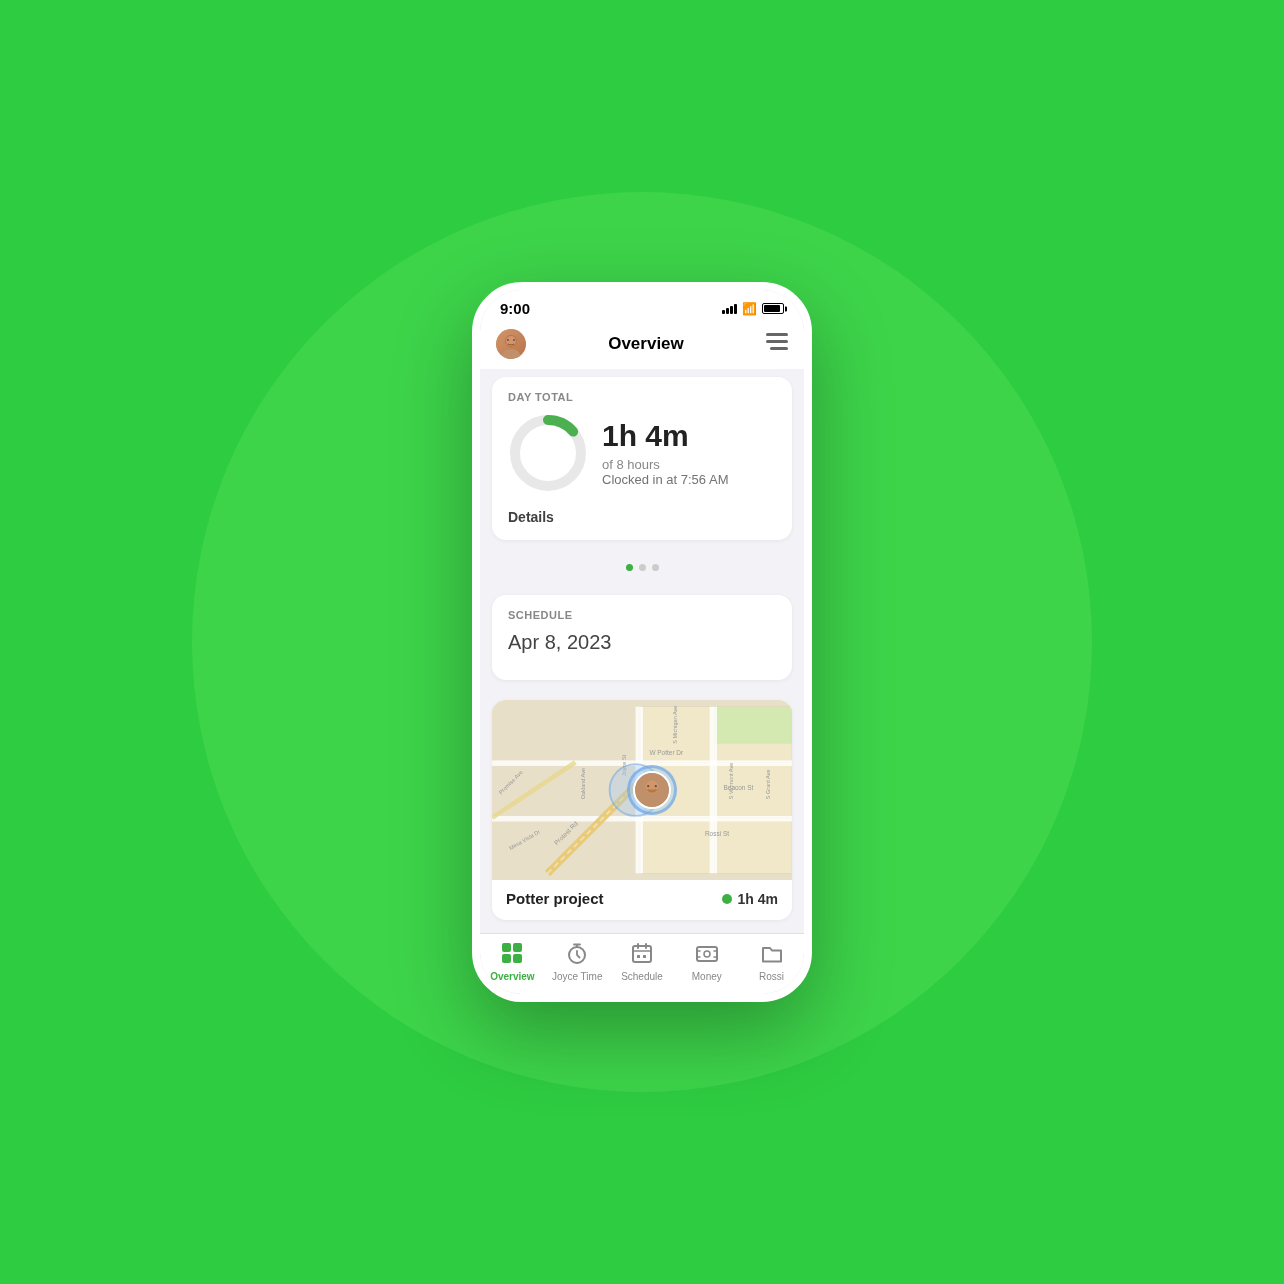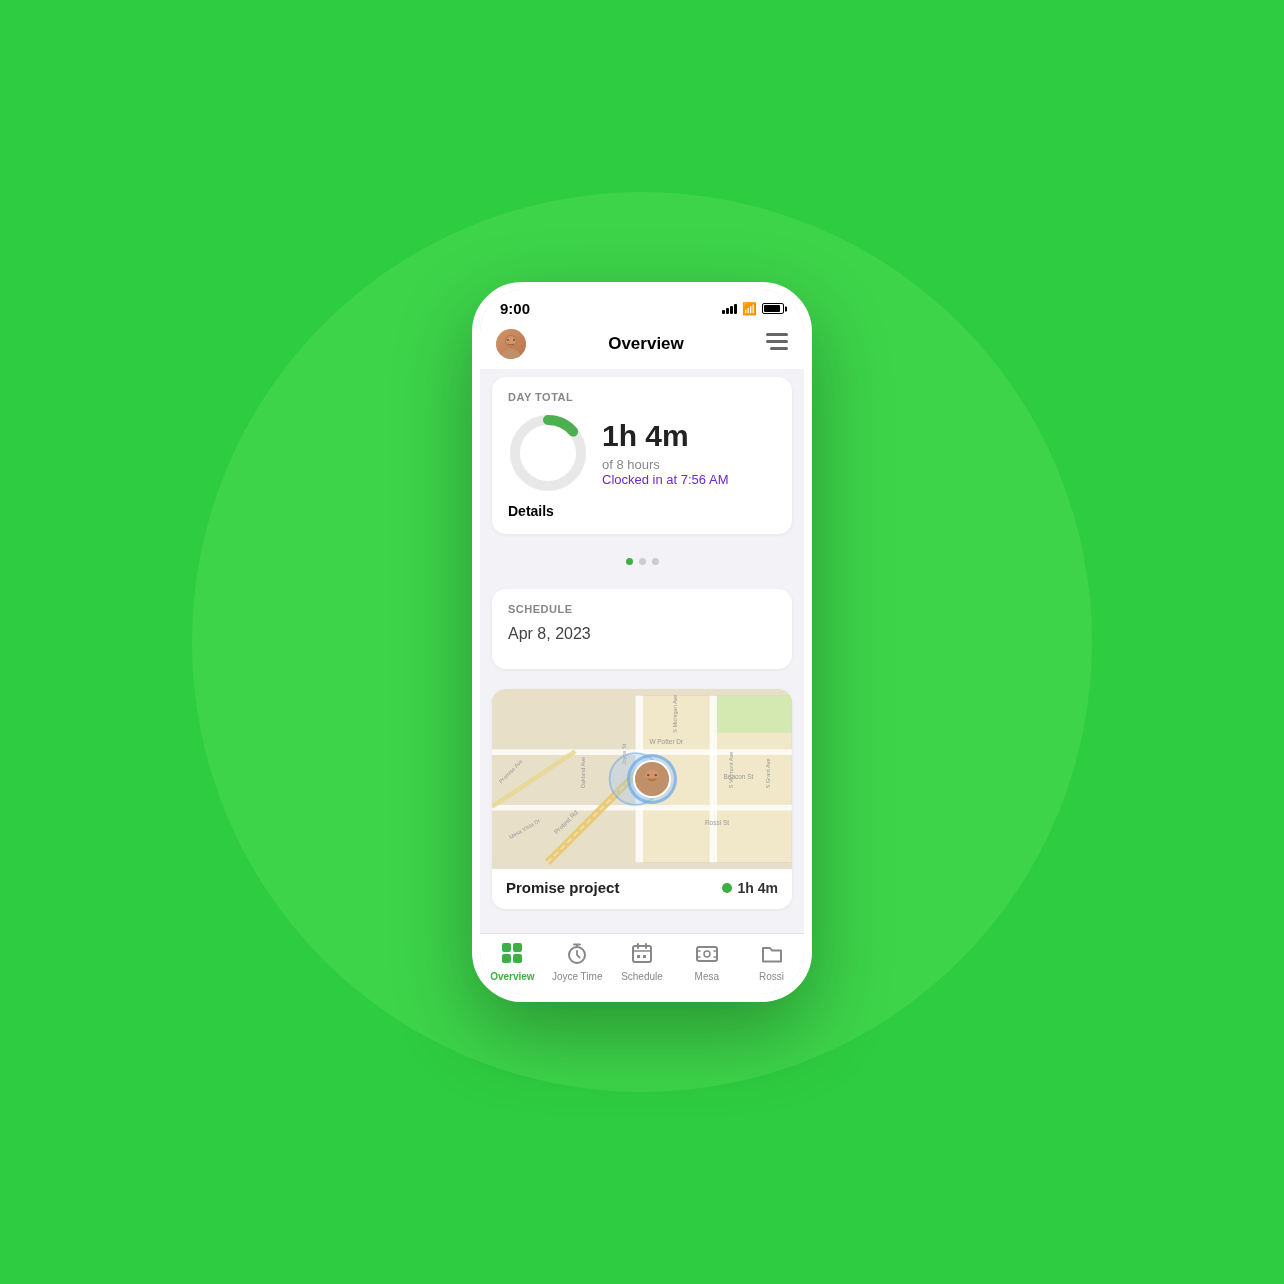"Clocked in at 7:56 AM" .day-total-clock { color: #6d28d9 -> #737373 }
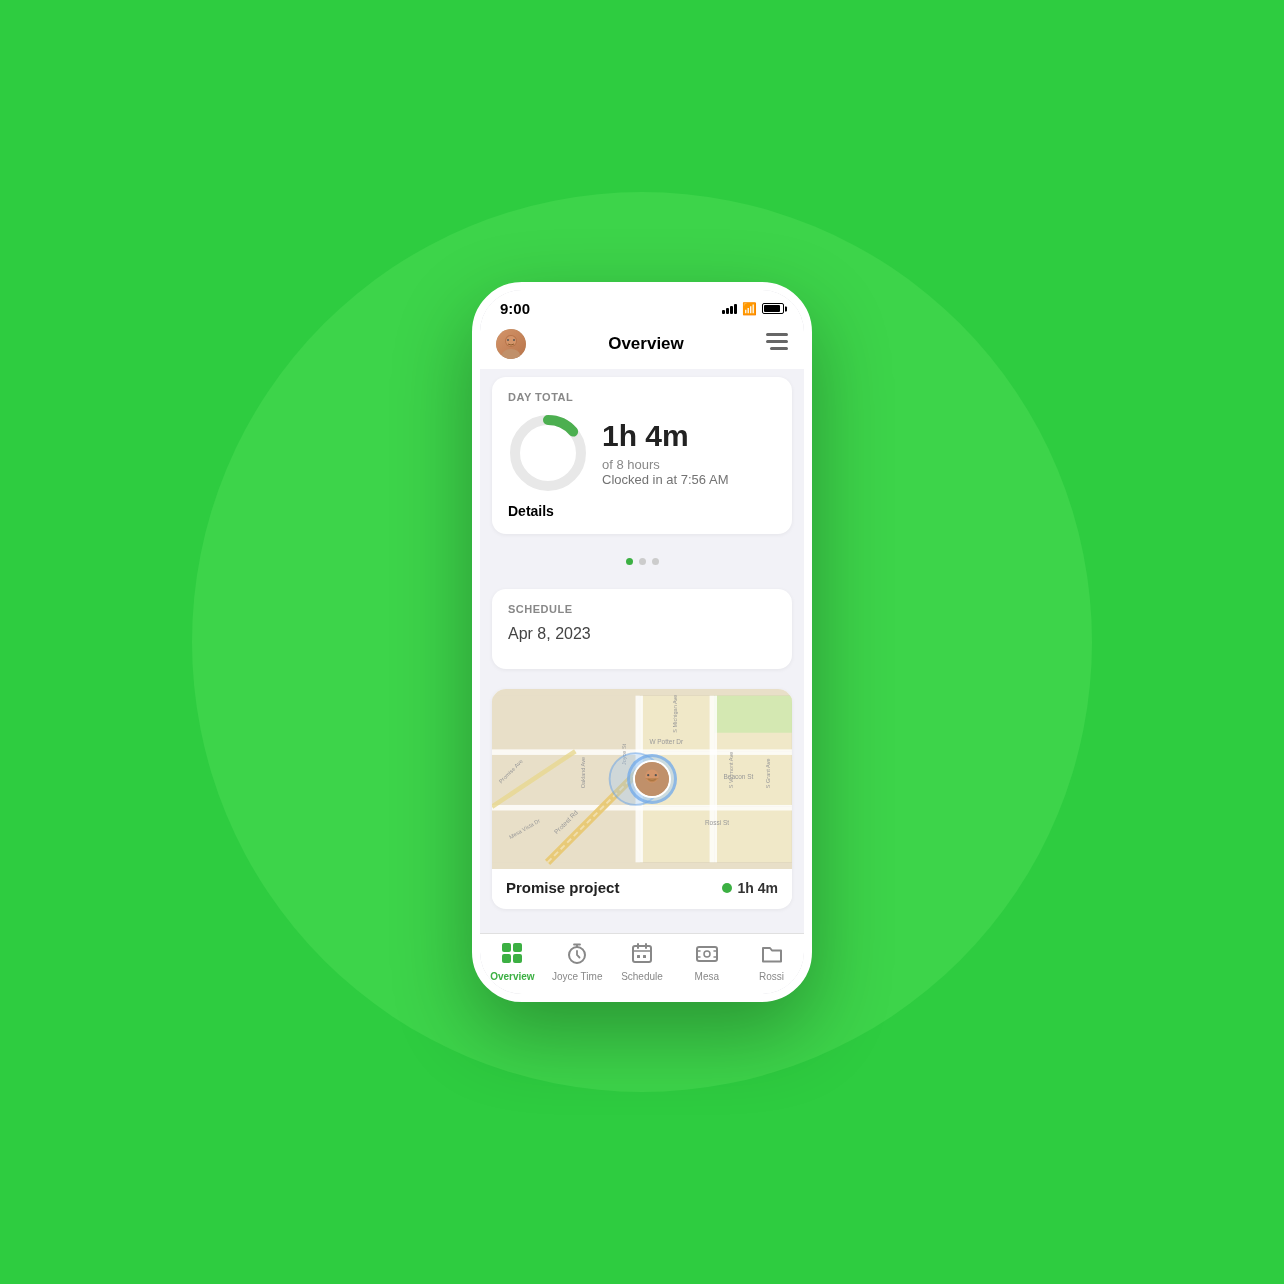"Details" .details-link { color: #000000 -> #404040; margin-top: 10px -> 16px }
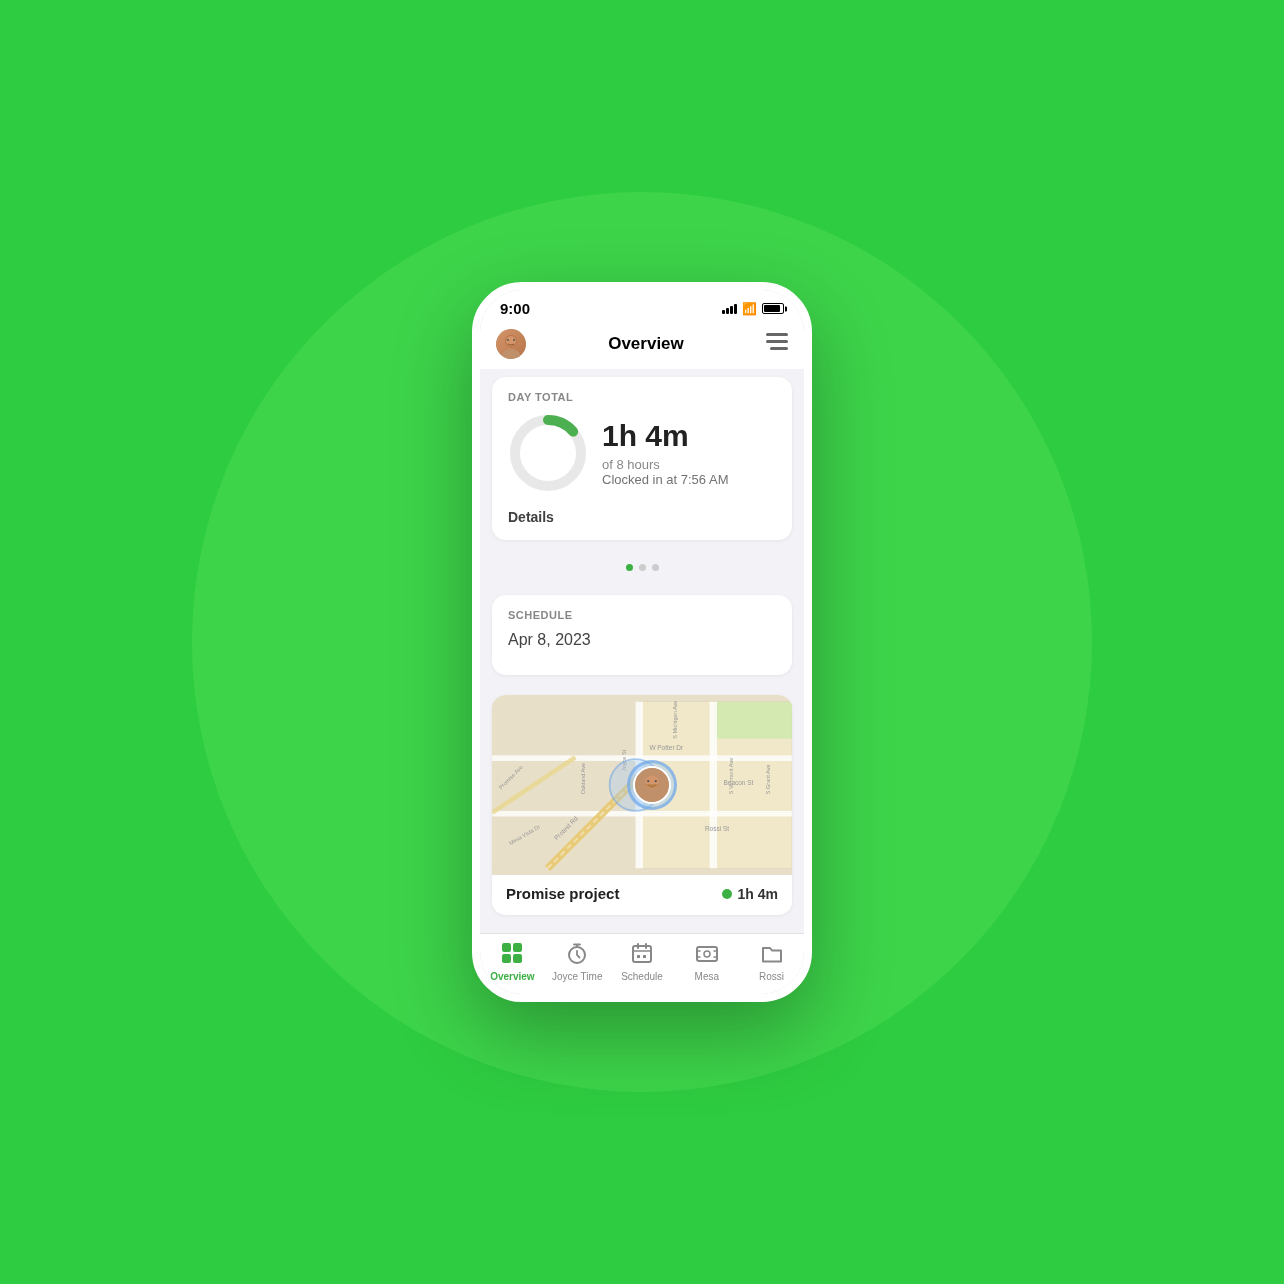"Apr 8, 2023" .schedule-date { font-size: 16px -> 20px }
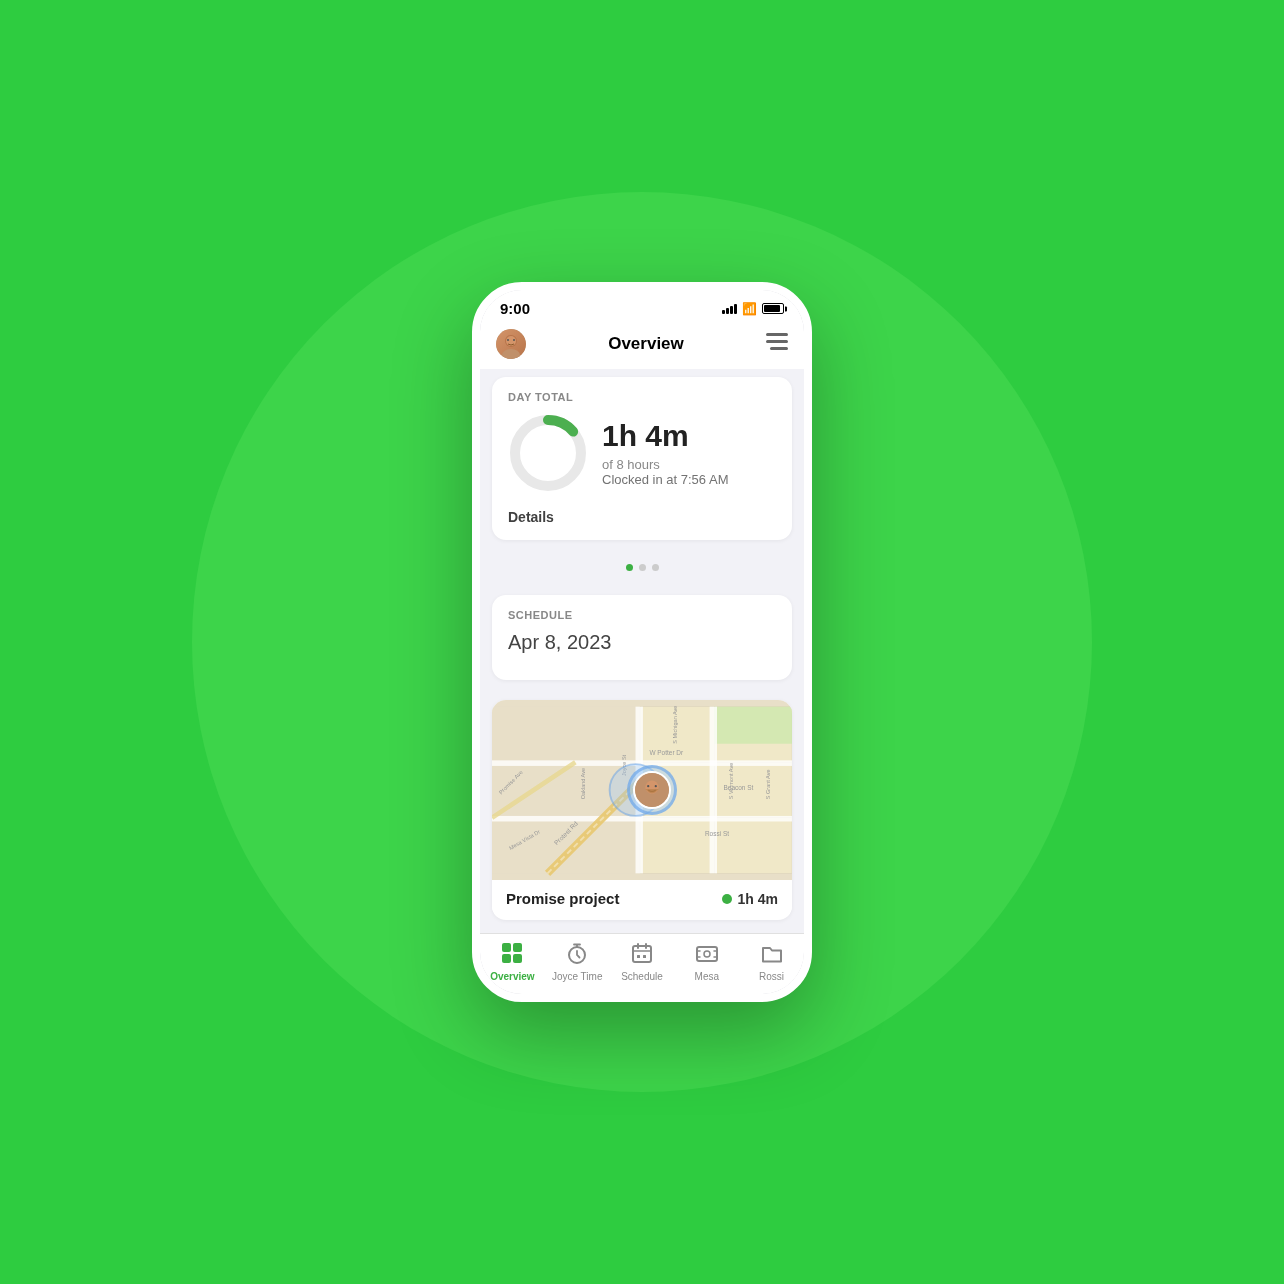"Promise project" span.map-project { text: Promise -> Potter }
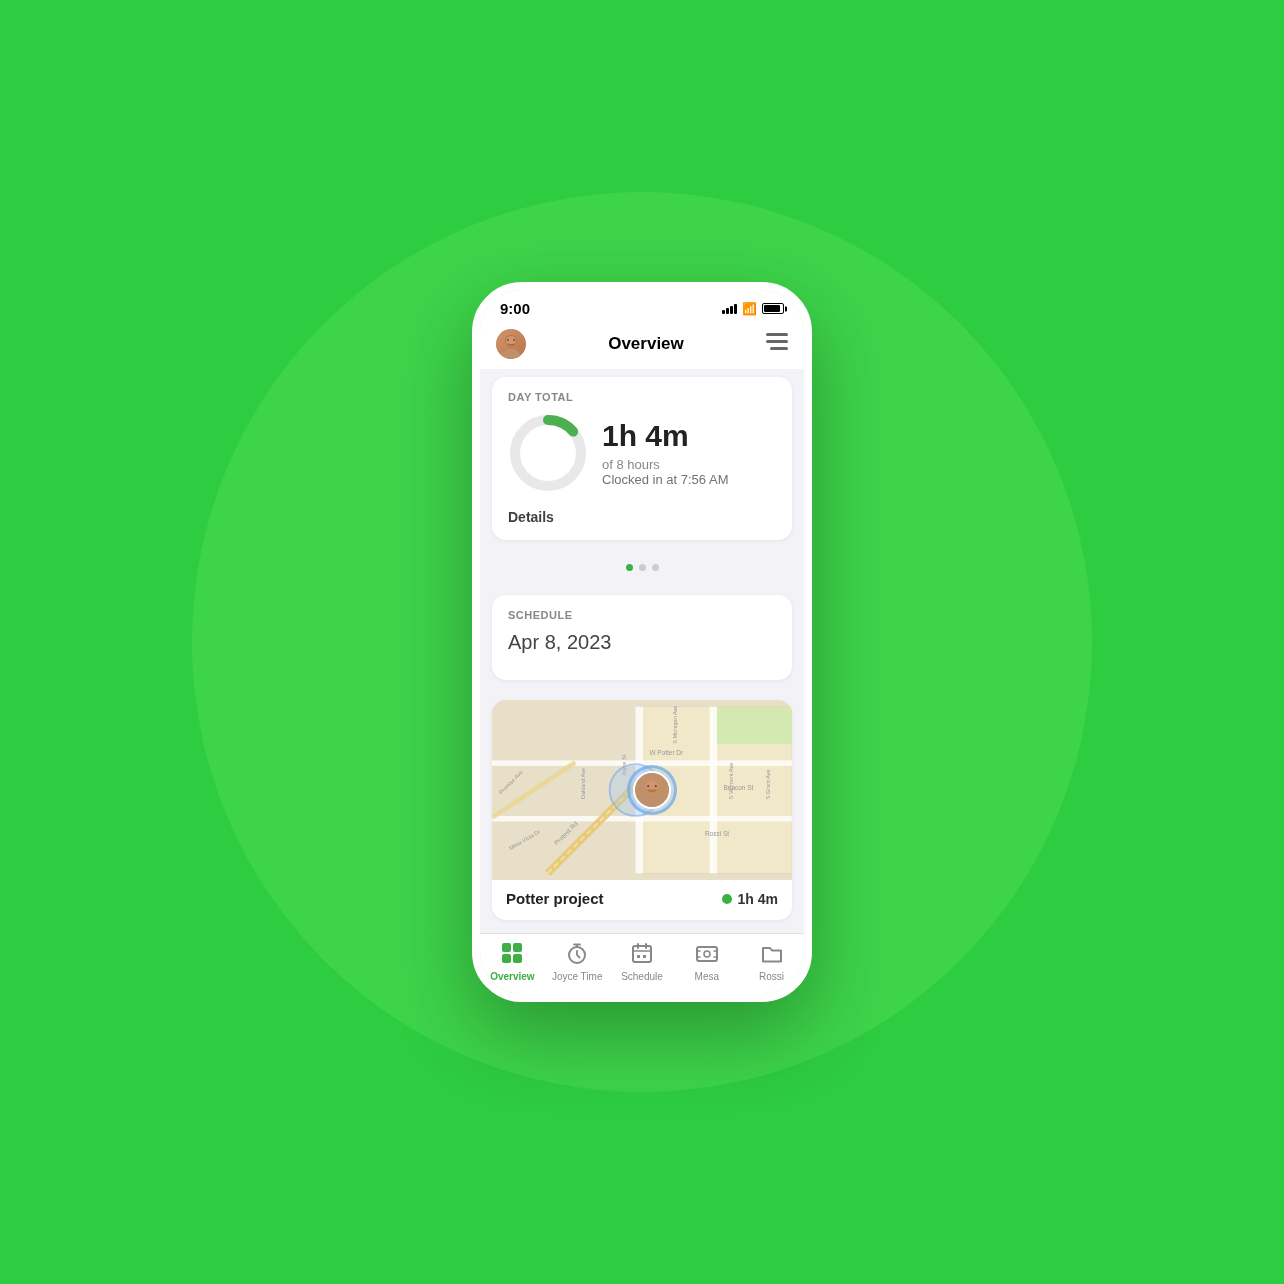"Mesa" span.nav-item-label { text: Mesa -> Money }
